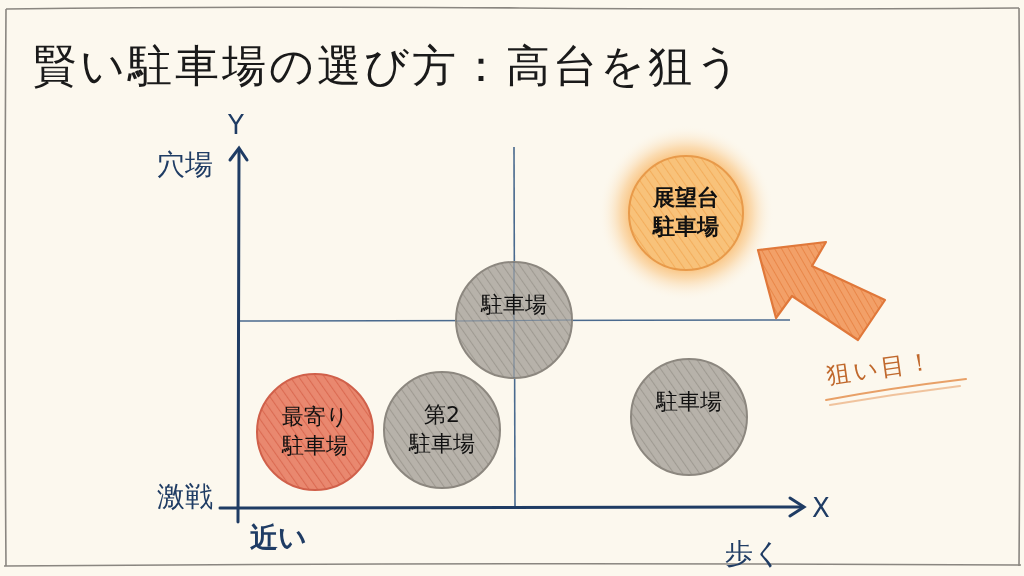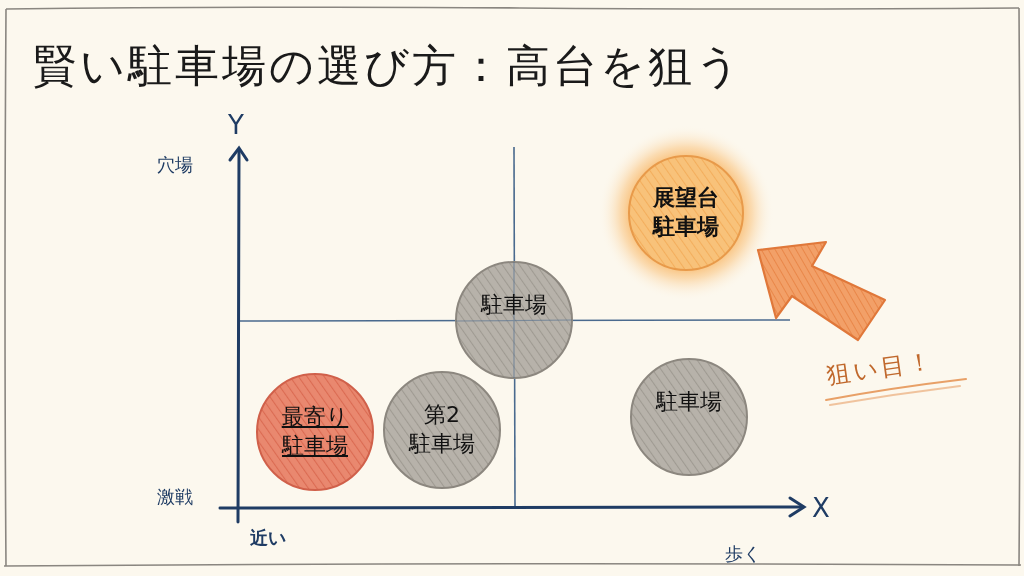"穴場" .axis-label { font-size: 18px -> 28px }
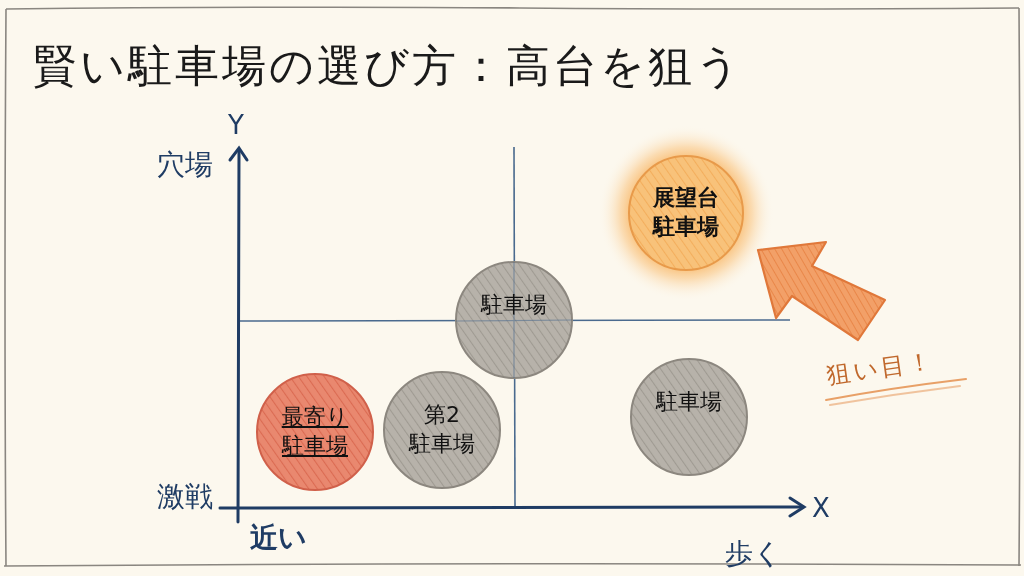"最寄り" div.circle-label { text-decoration: underline -> none }
